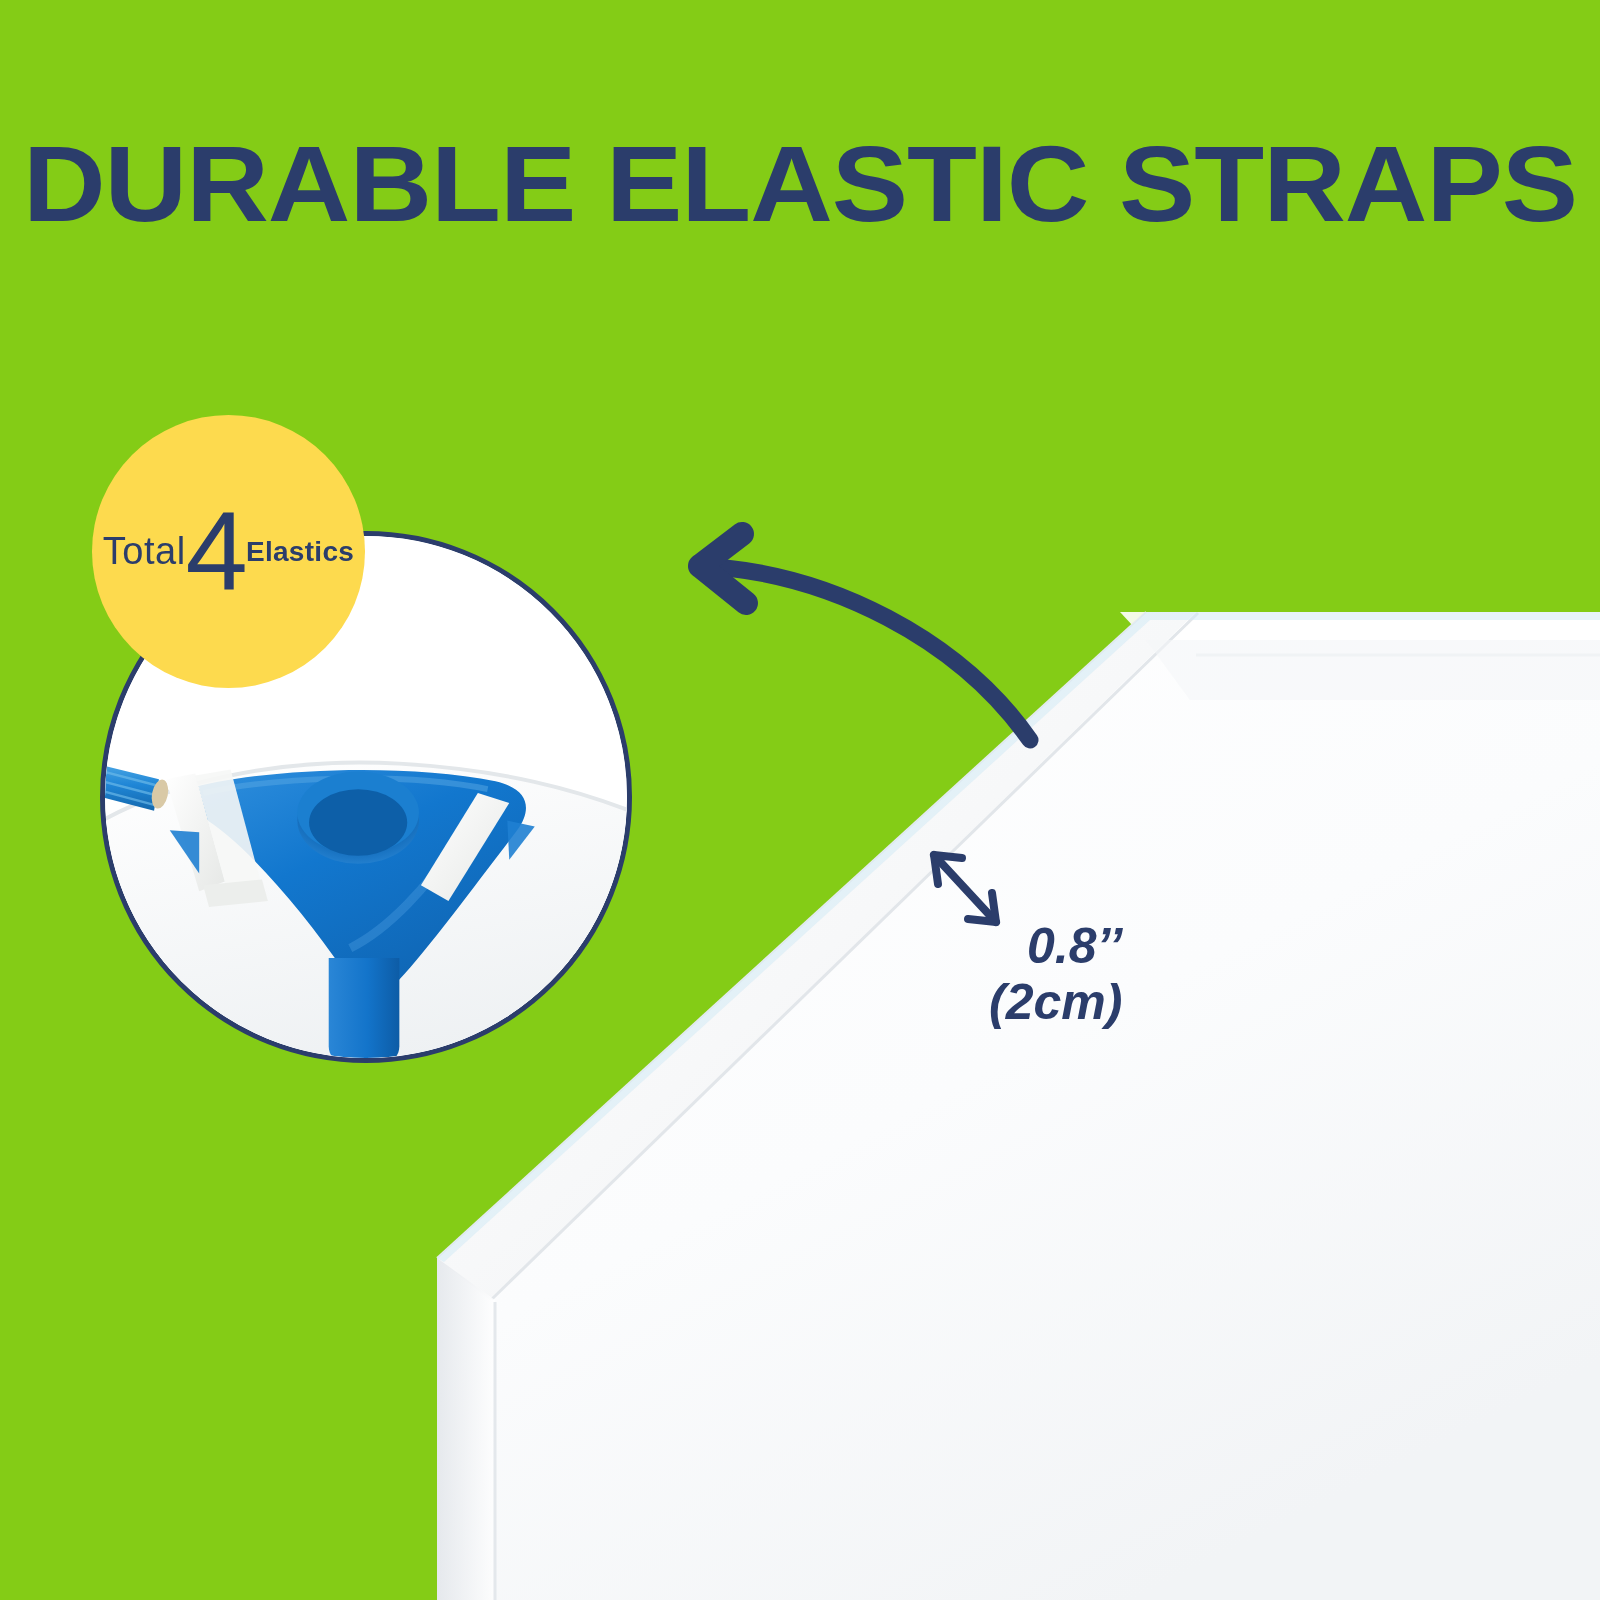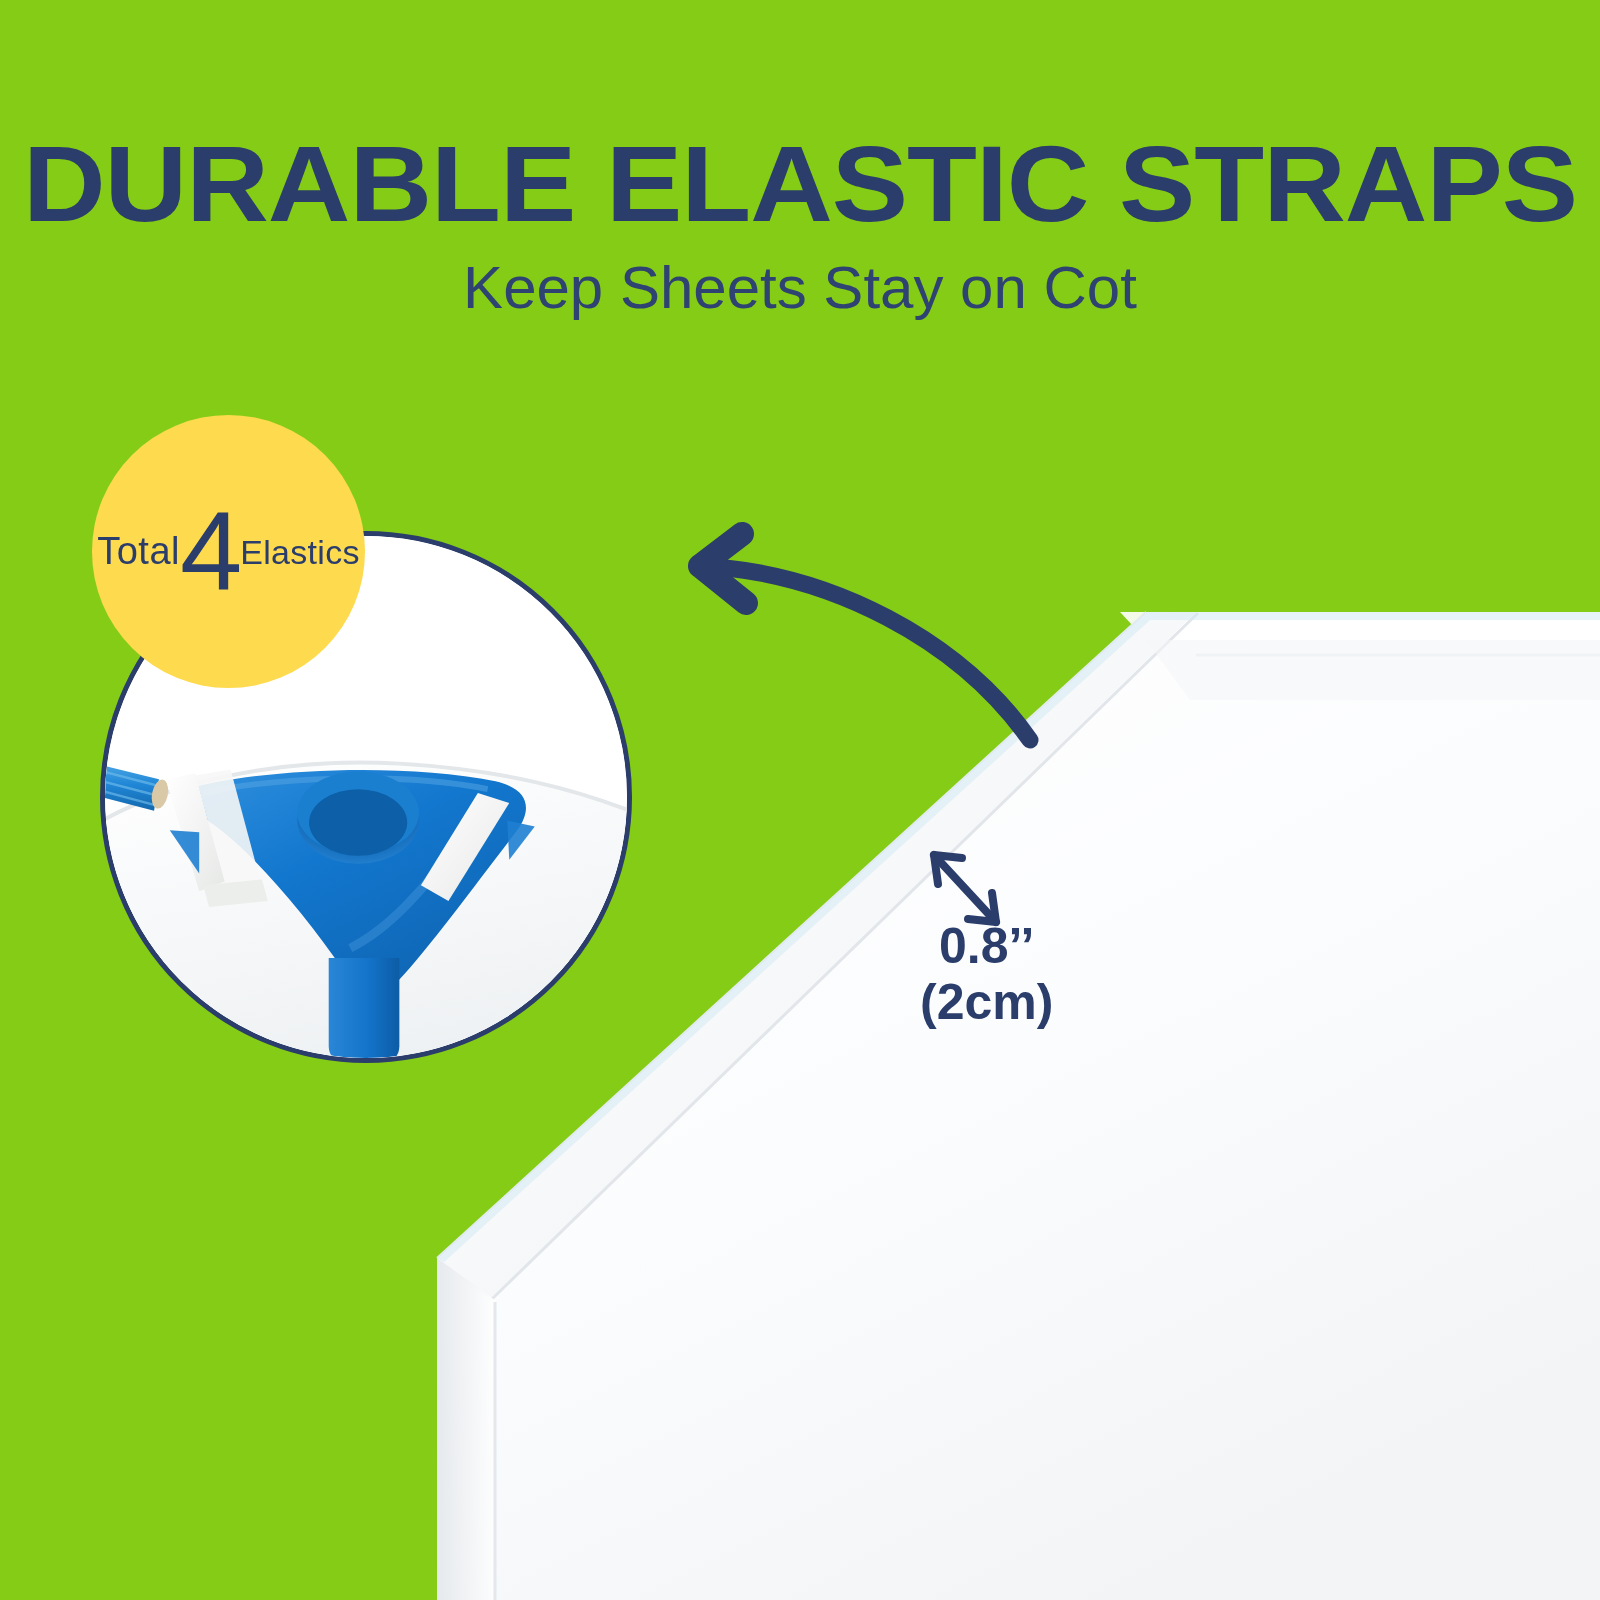"Keep Sheets Stay on Cot" div { html: <div>Keep Sheets Stay on Cot</div> -> none }
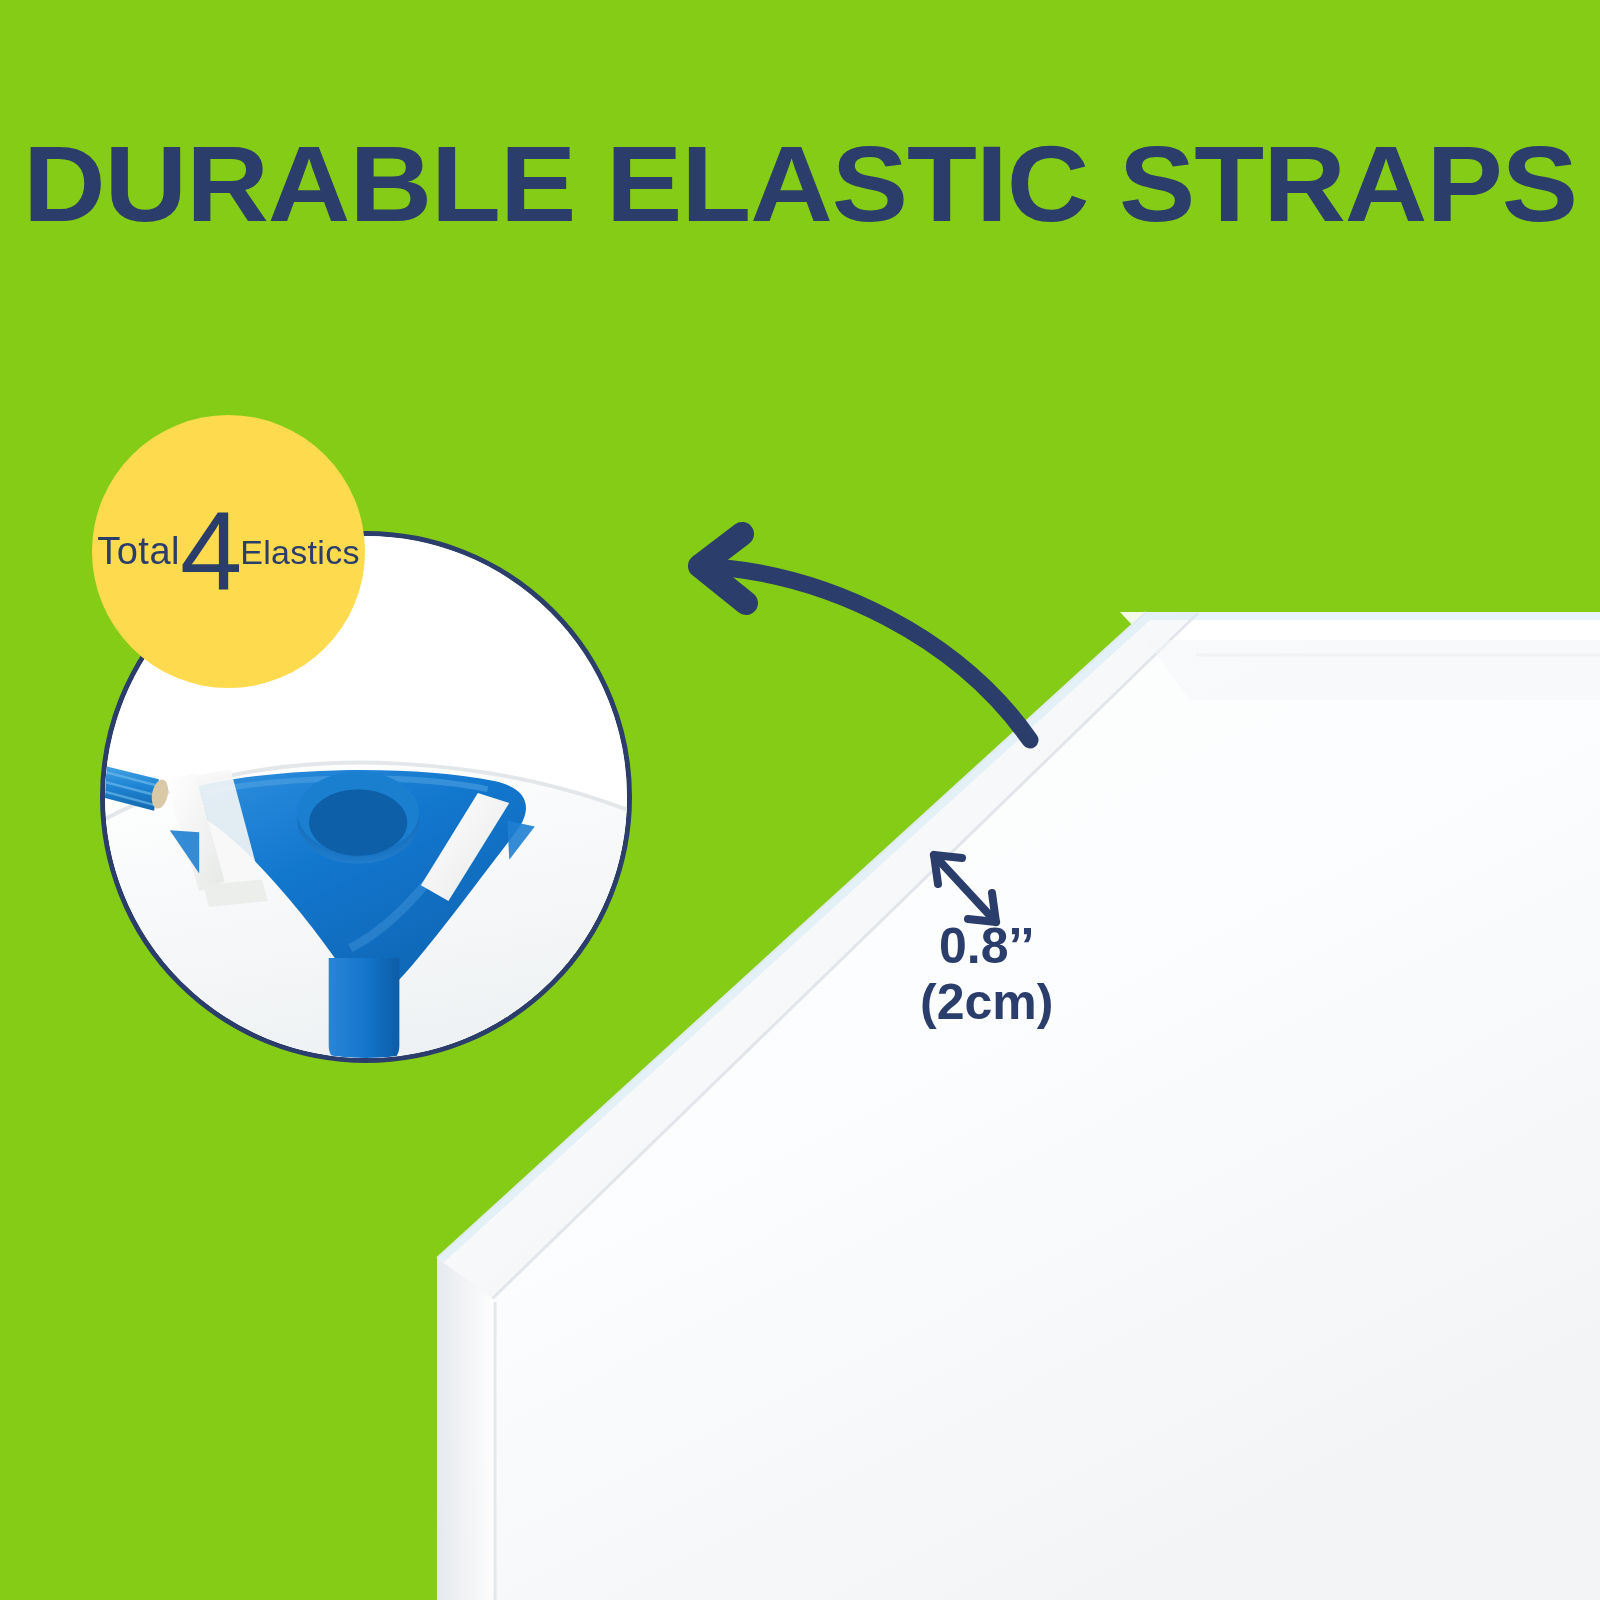"Elastics" #badge .b-label { font-size: 34px -> 28px; font-weight: 400 -> 700 }
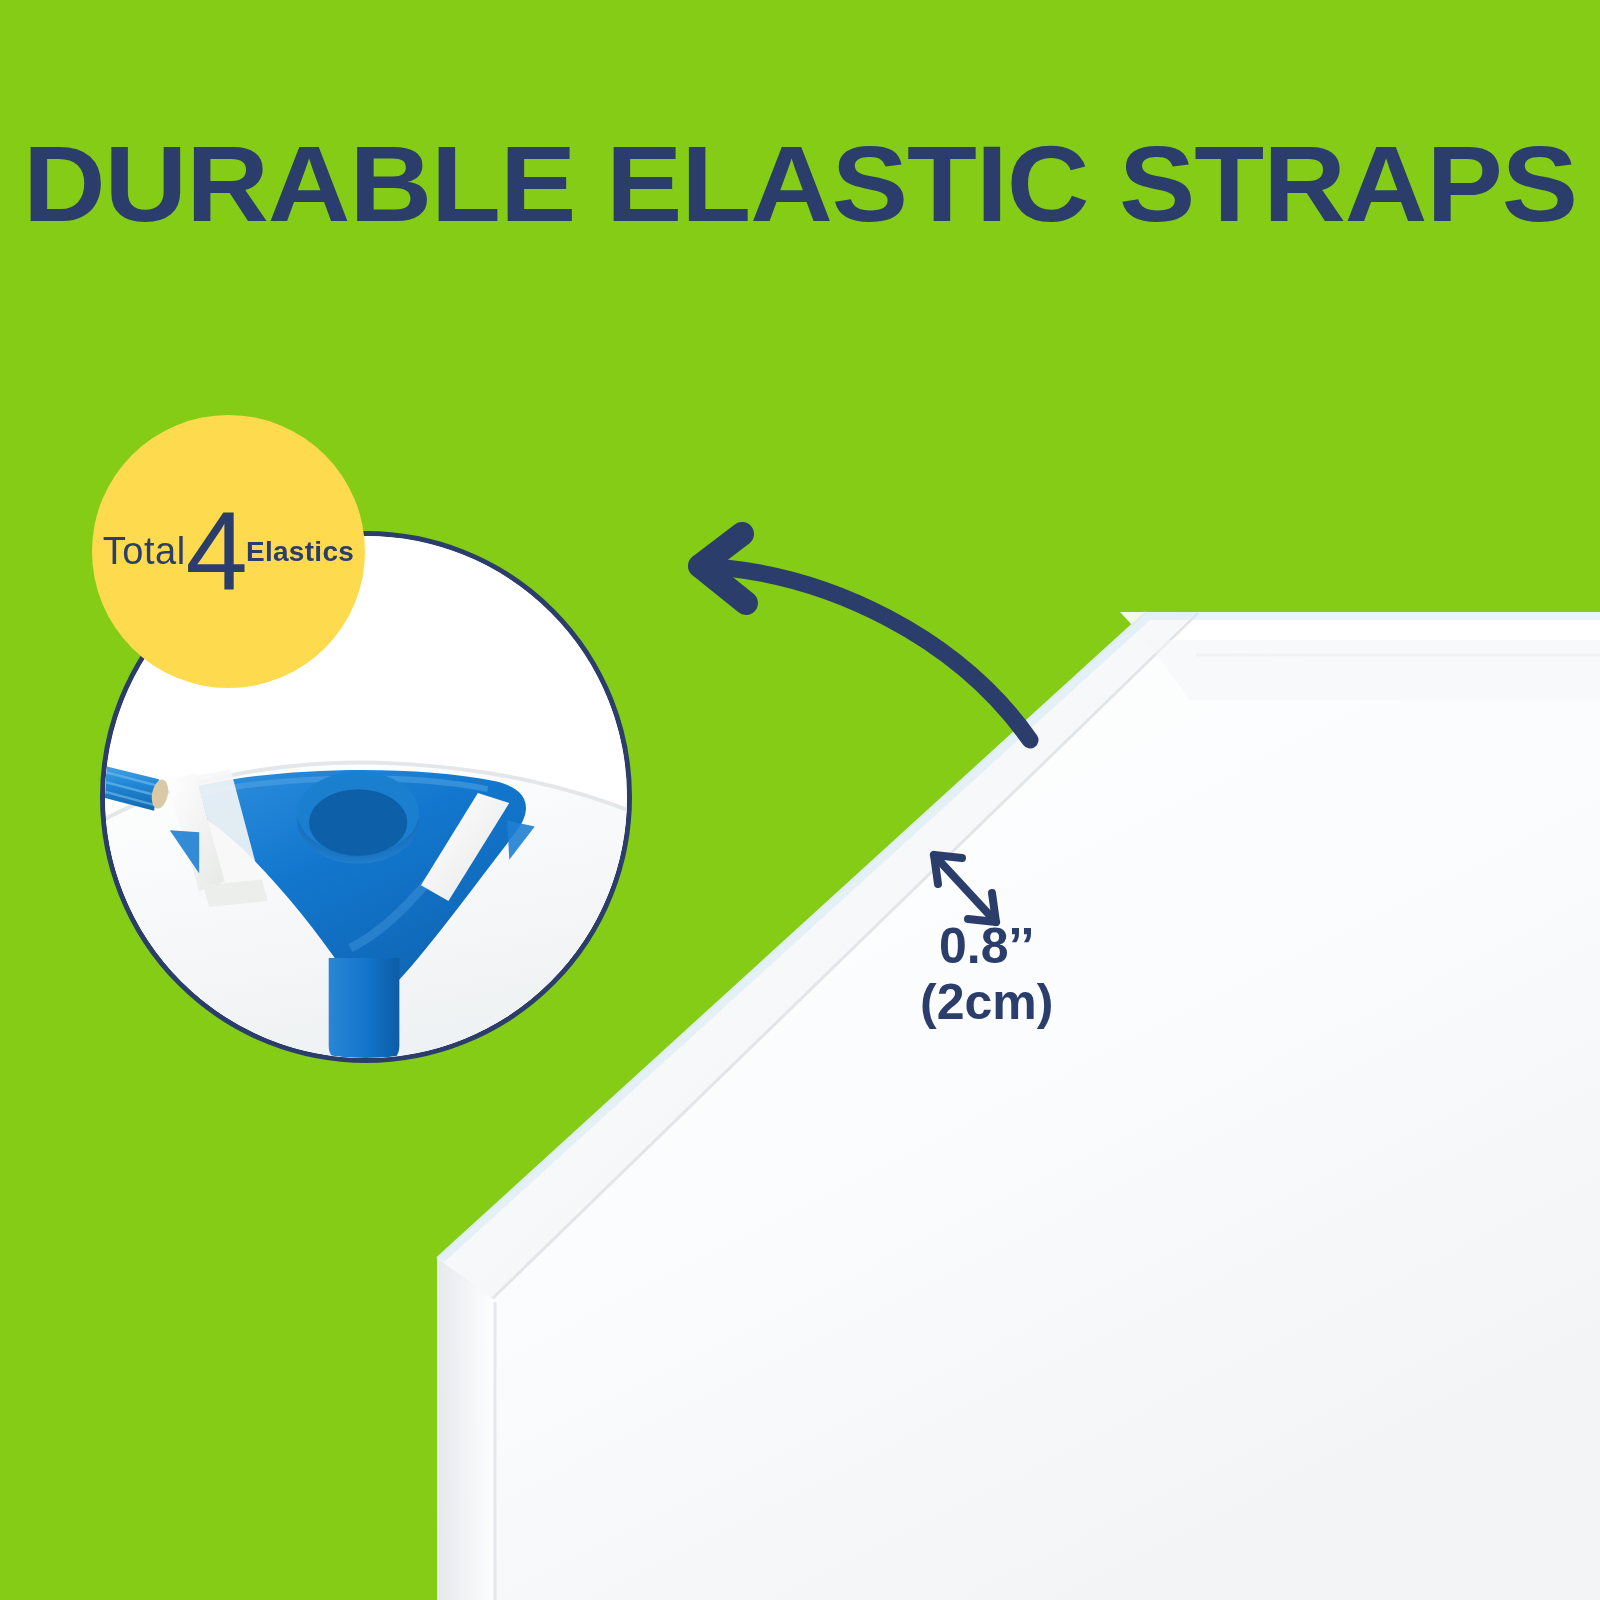"0.8’’" #dim-text { font-style: none -> italic; left: 920px -> 989px; text-align: center -> right }
